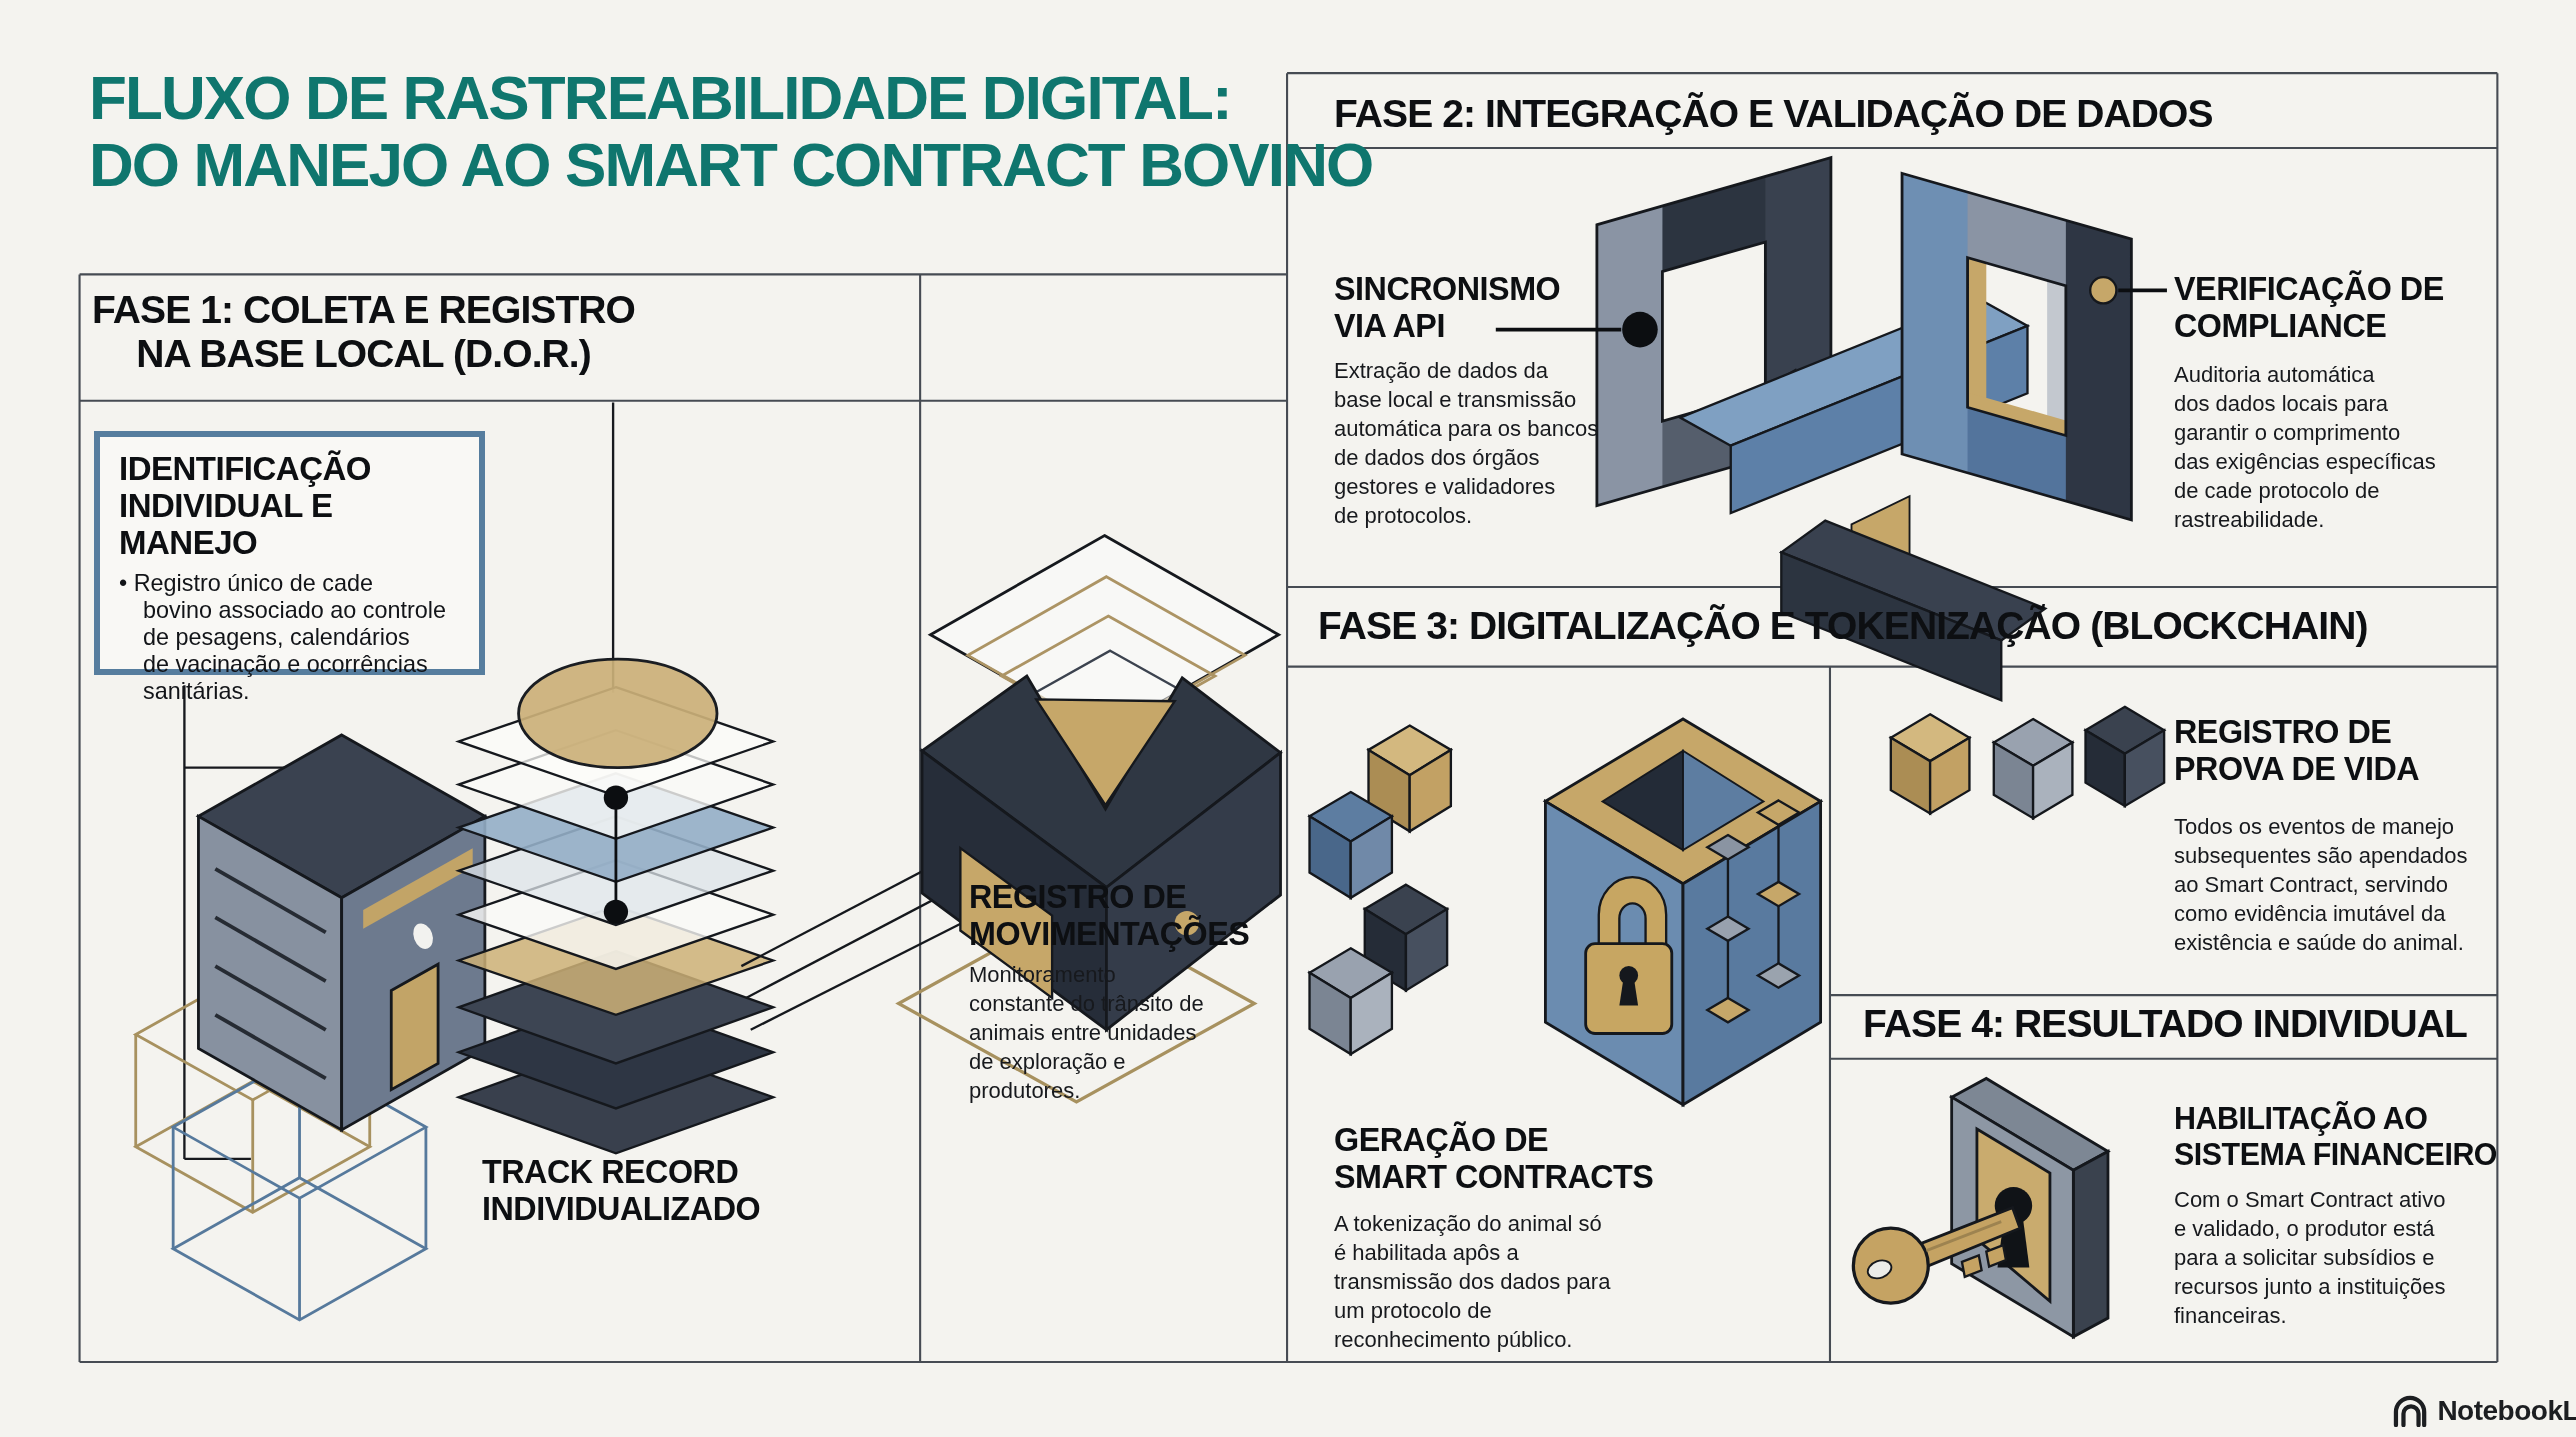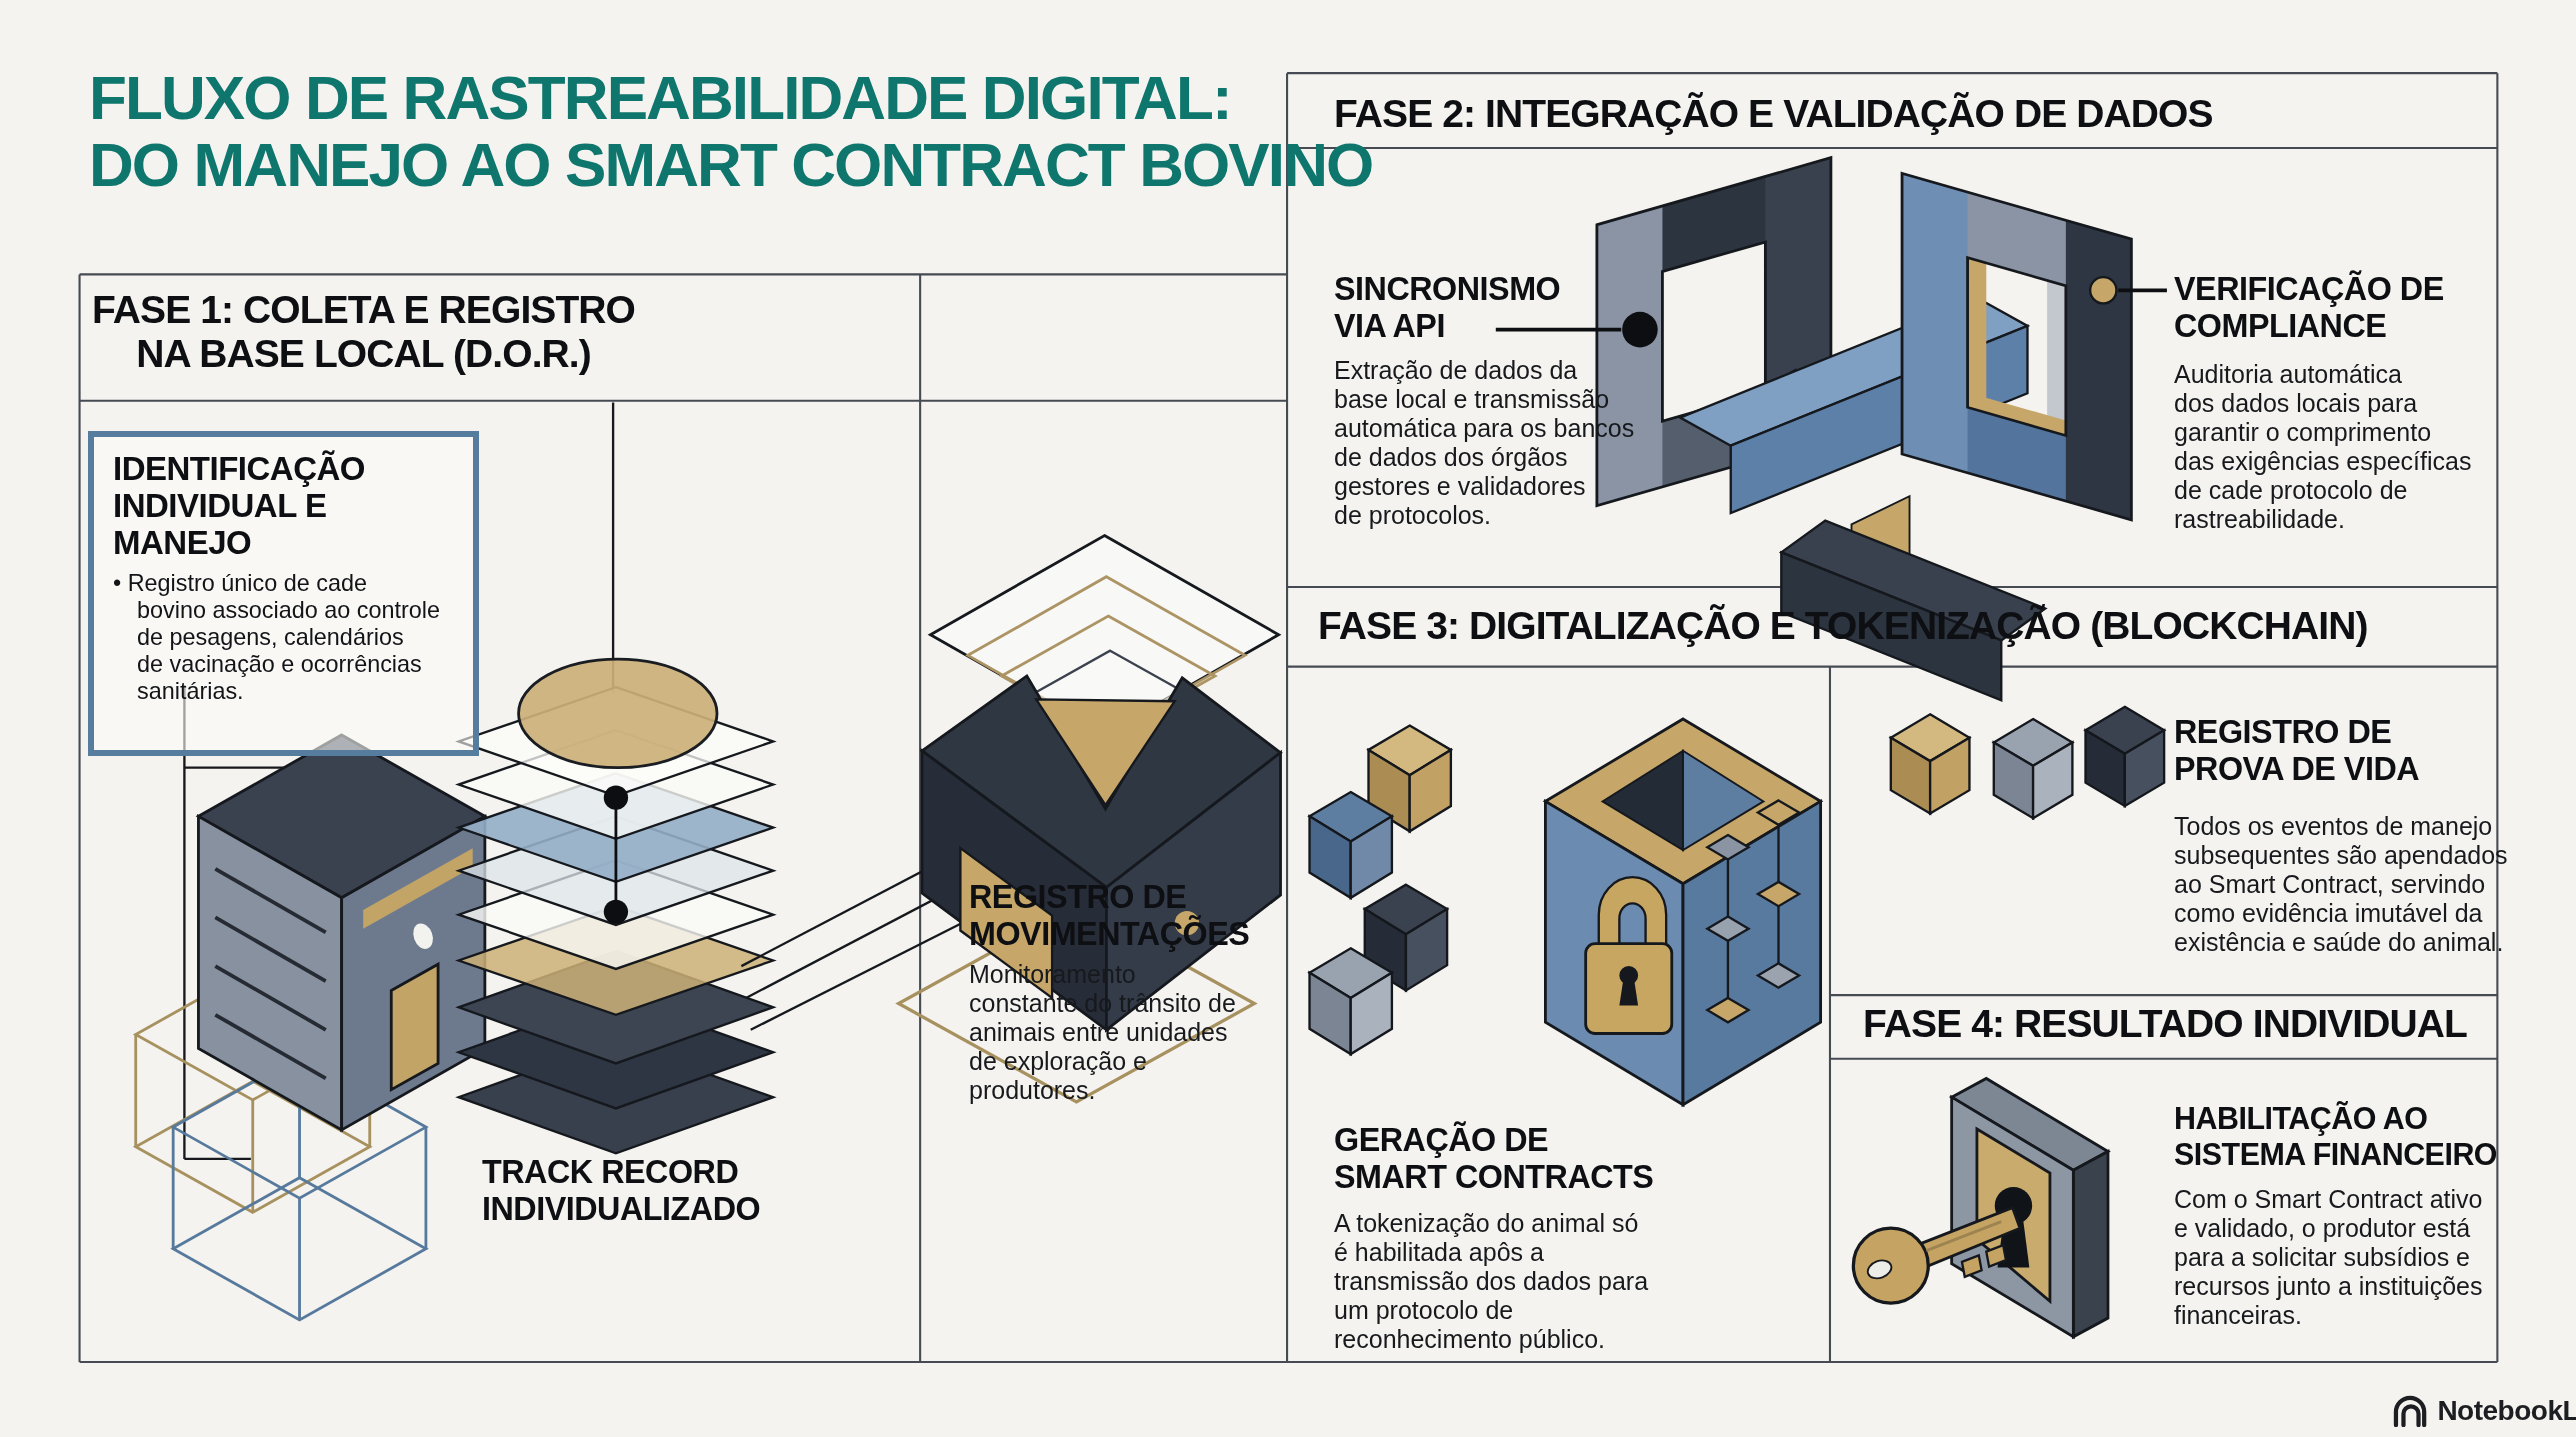"Extração de dados da" .body { font-size: 25px -> 22px }
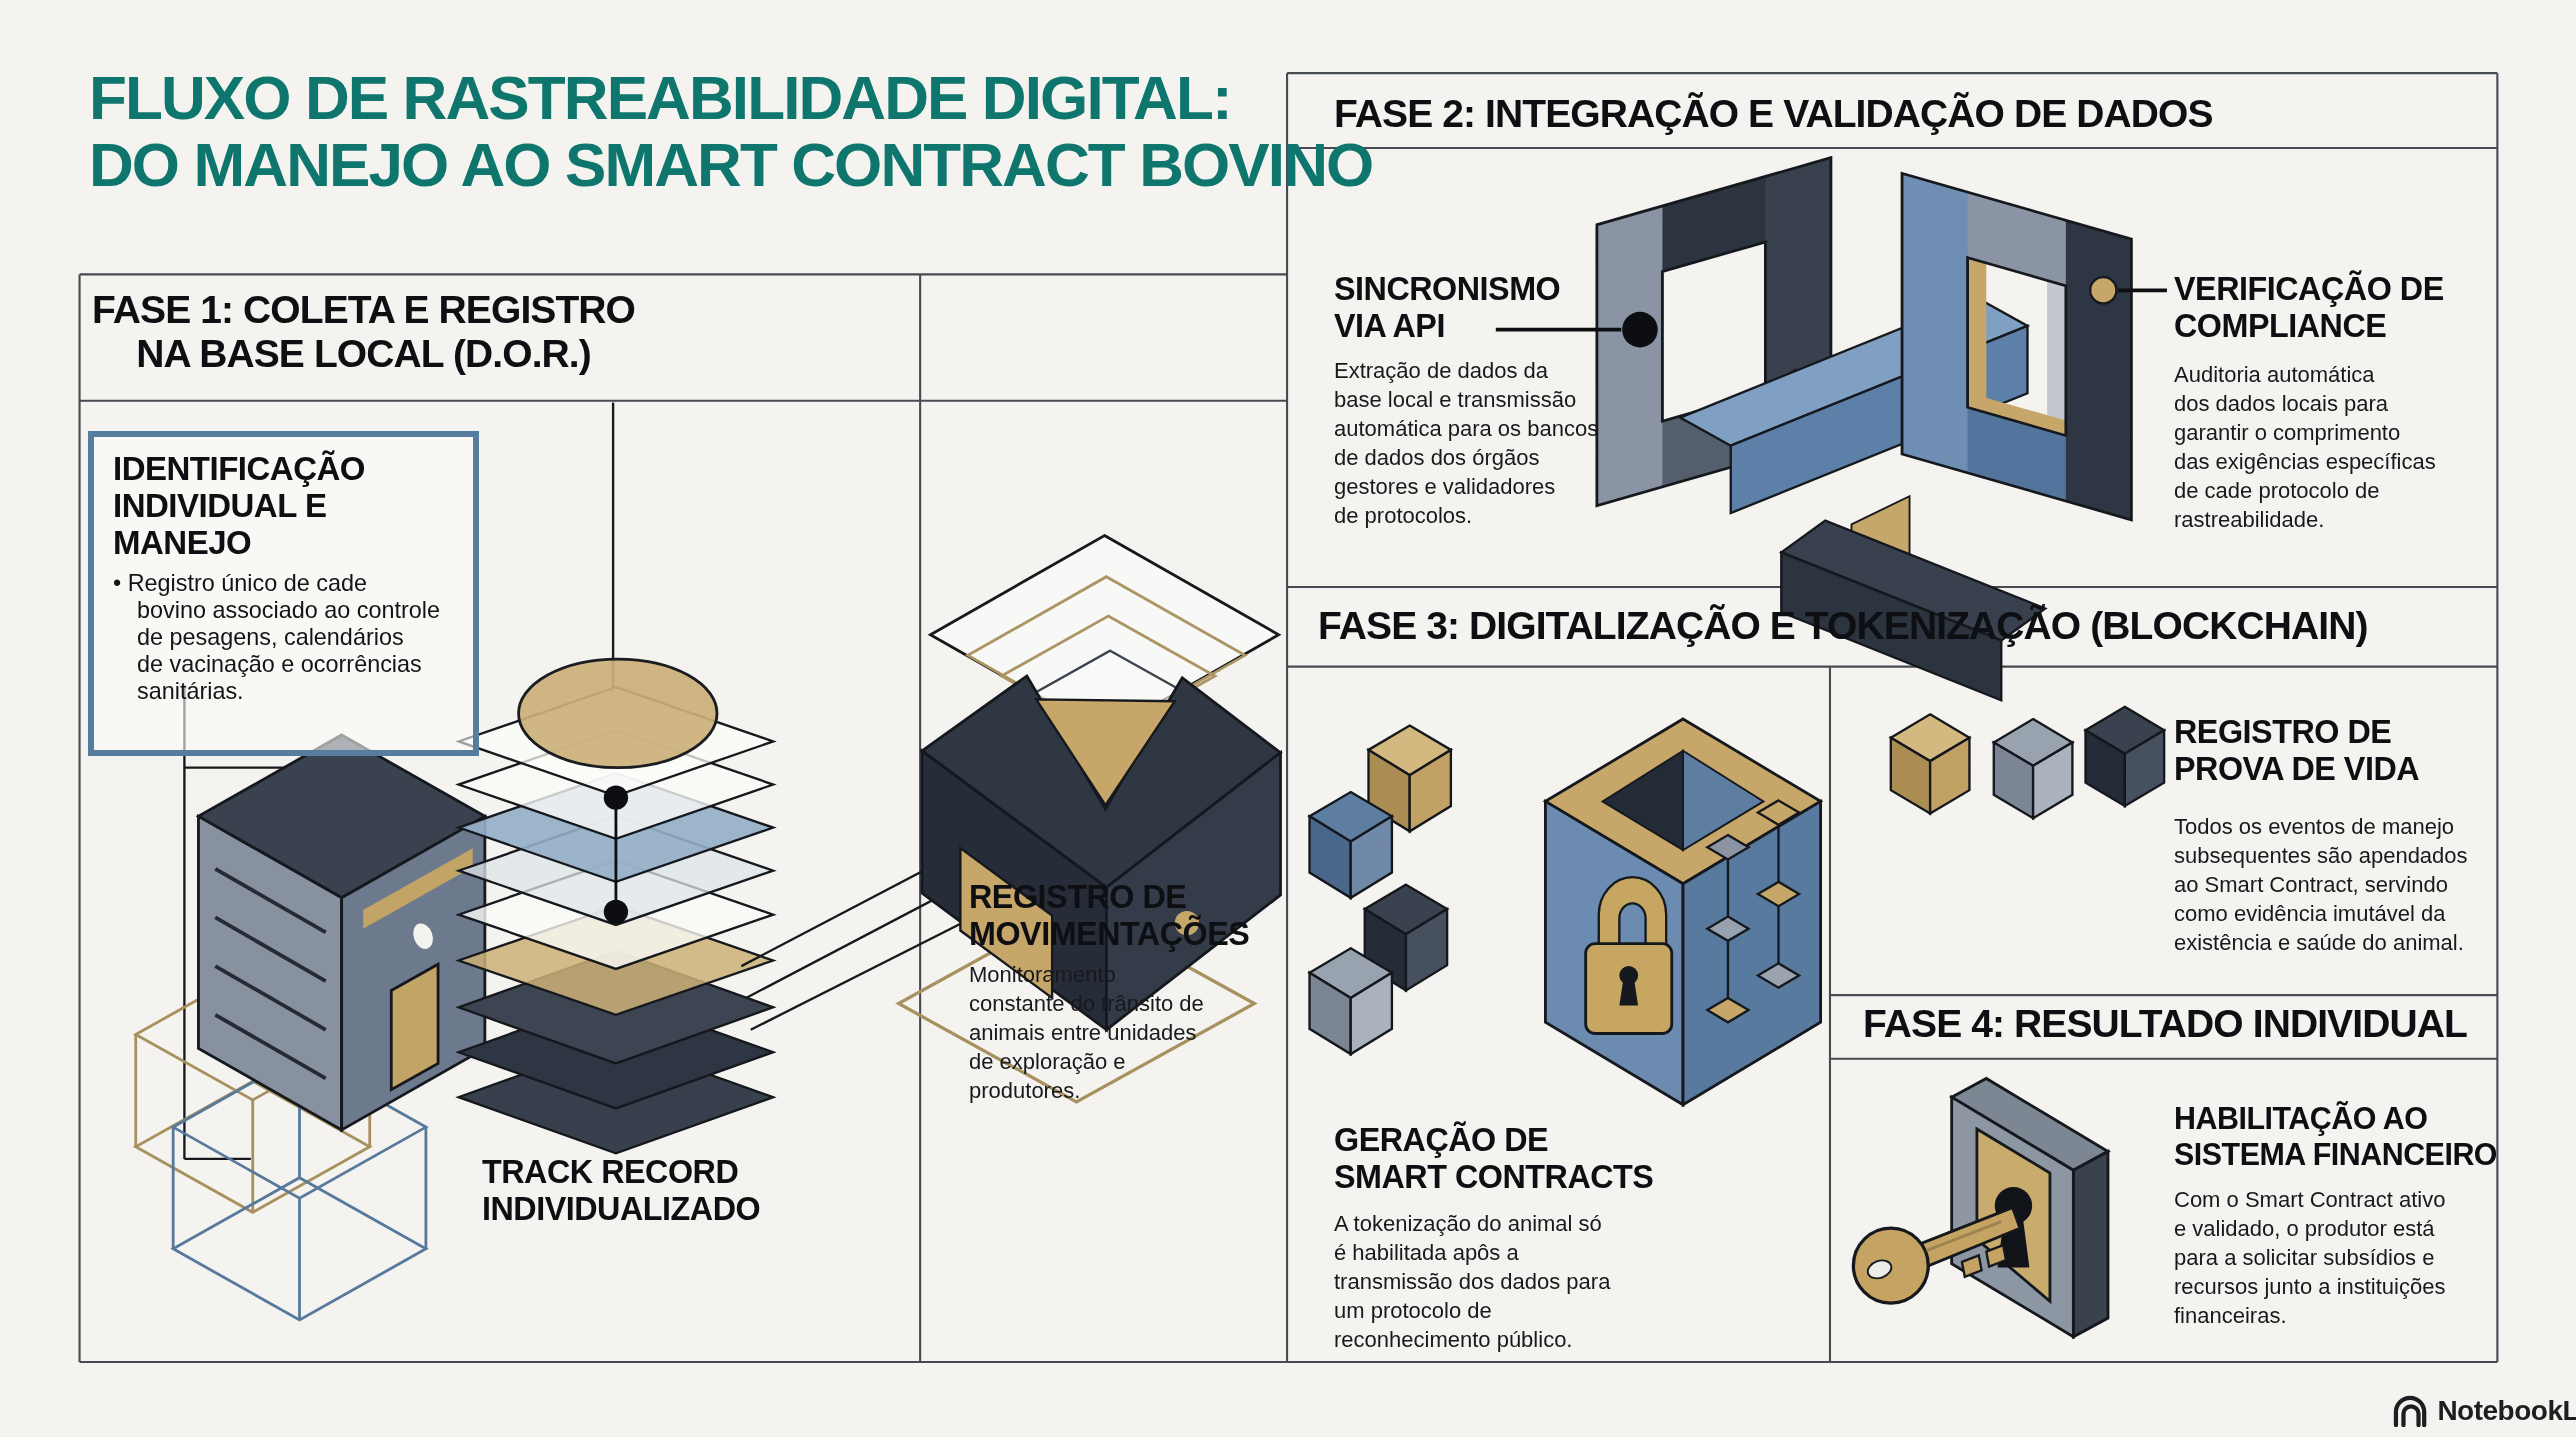"IDENTIFICAÇÃO" .callout-box { height: 325px -> 244px; left: 88px -> 94px }
